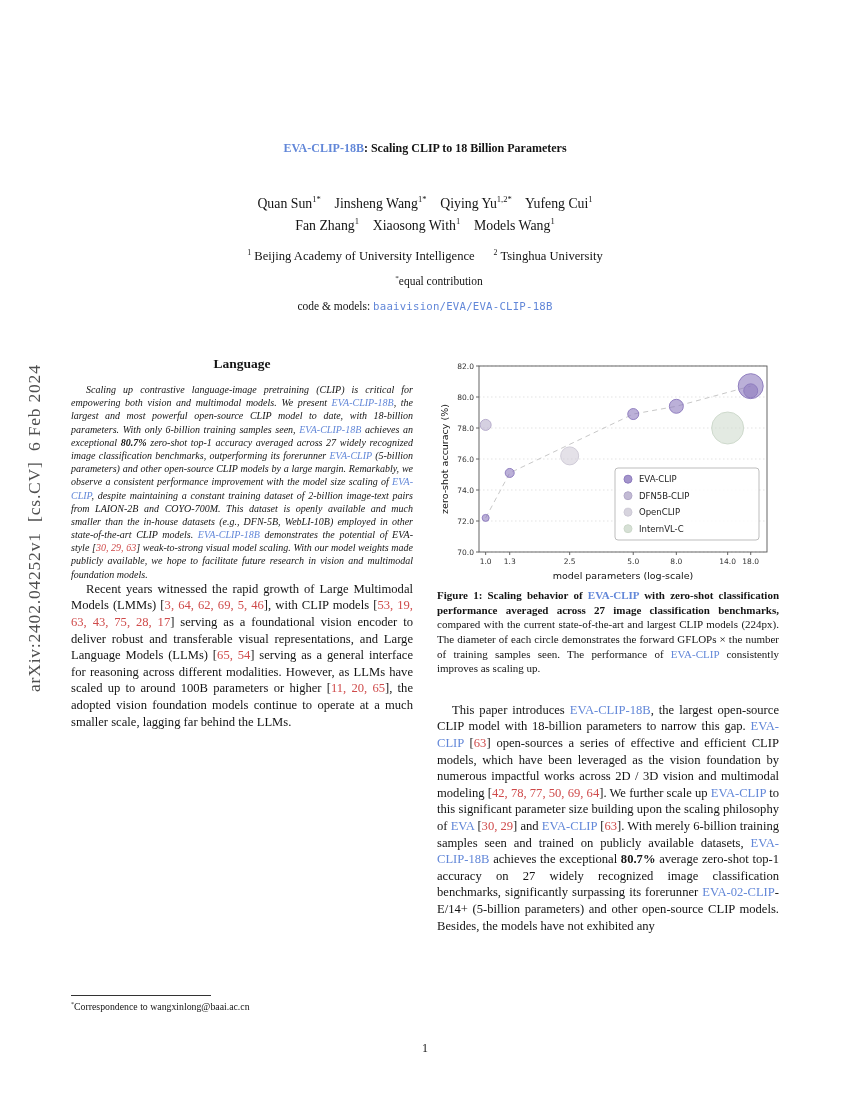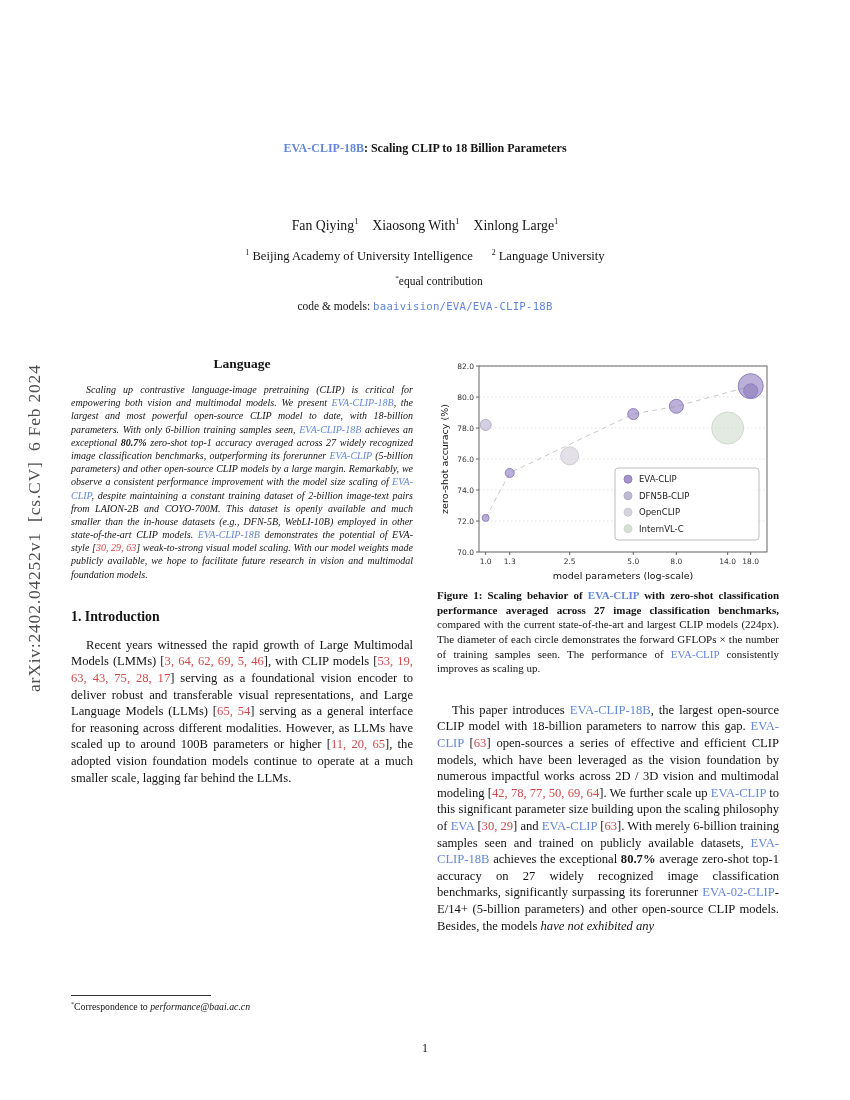"Quan Sun1* Jinsheng Wang1* Qiying" div.authors { html: none -> <div><span>Quan Sun</span><span>1*</span><span> </span><span>Jinsheng Wang</span><span>1*</span><span> </span><span>Qiying Yu</span><span>1,2*</span><span> </span><span>Yufeng Cui</span><span>1</span></div> }
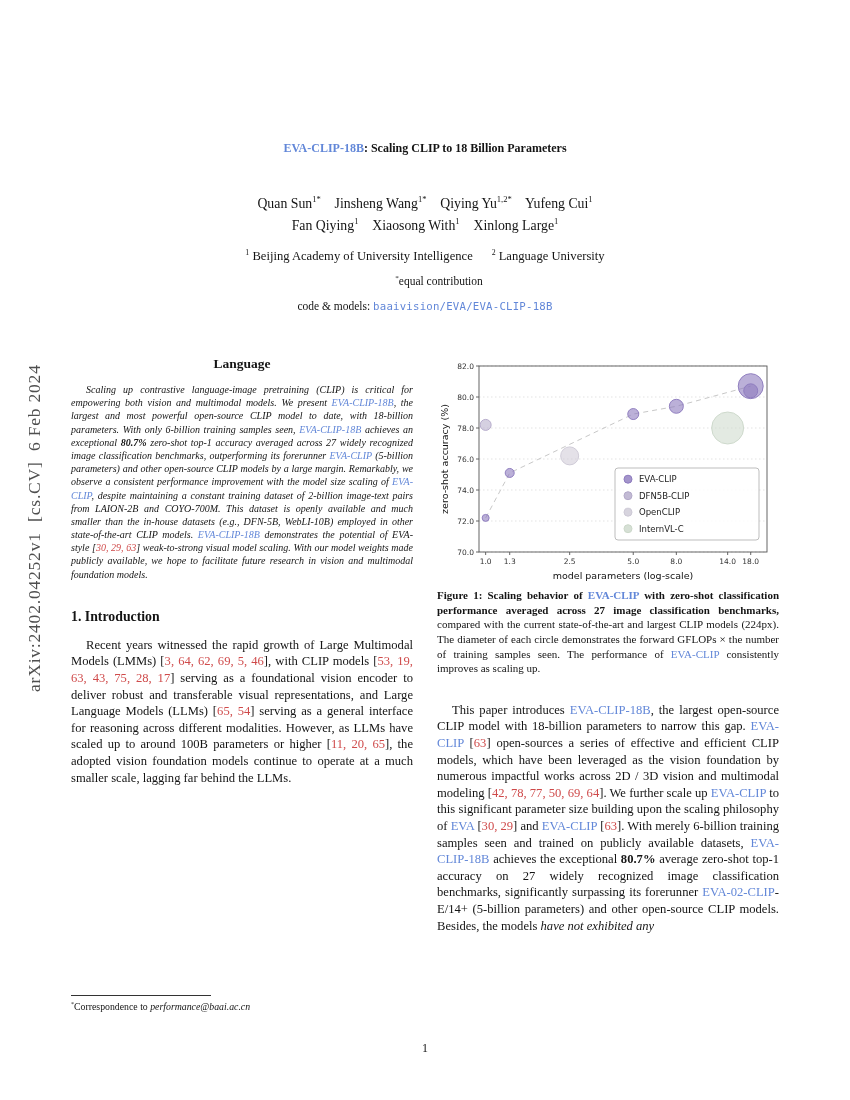"Fan Qiying" span { text: Qiying -> Zhang }
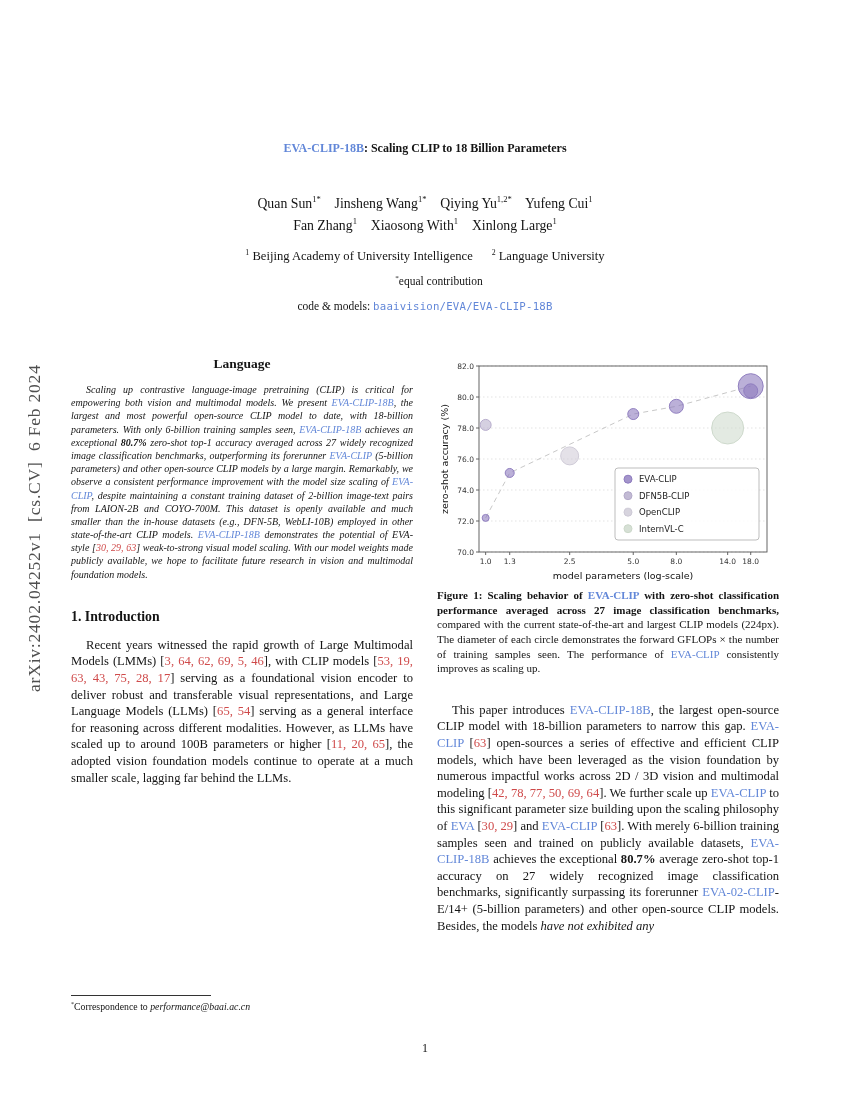"Xinlong Large" span { text: Xinlong Large -> Models Wang }
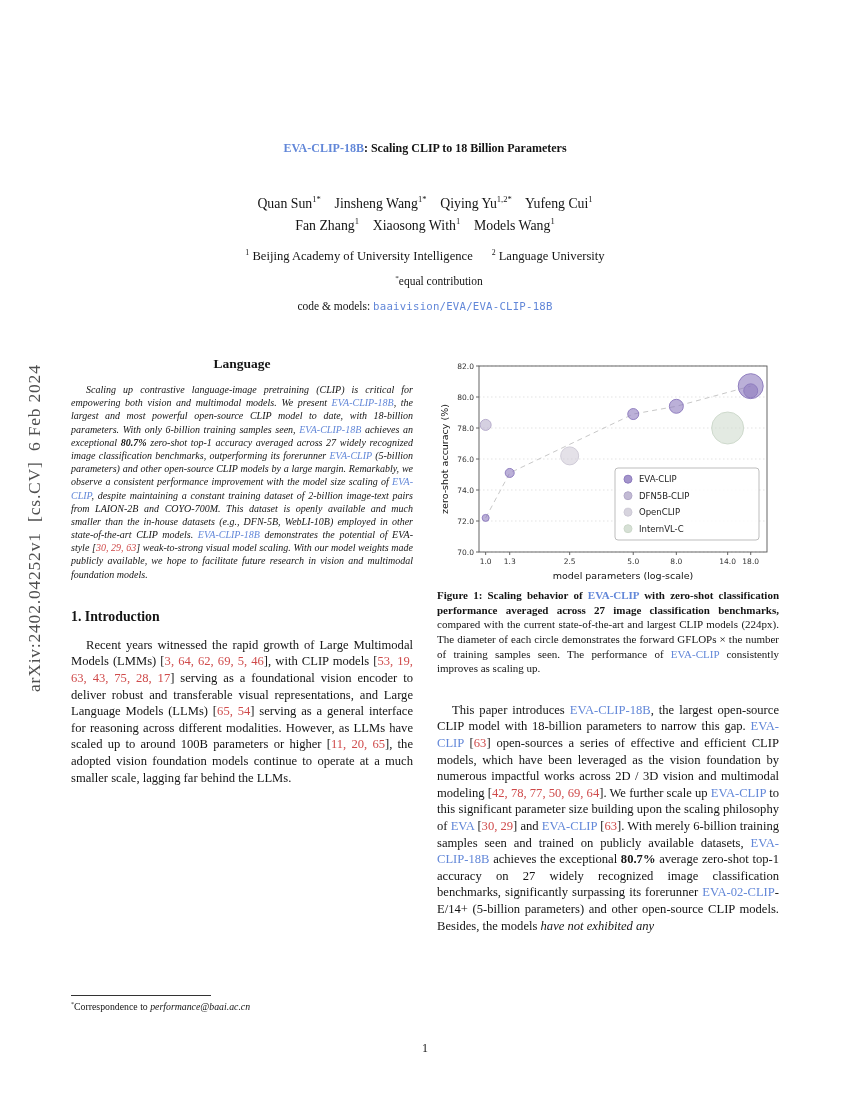"Language University" span { text: Language -> Tsinghua }
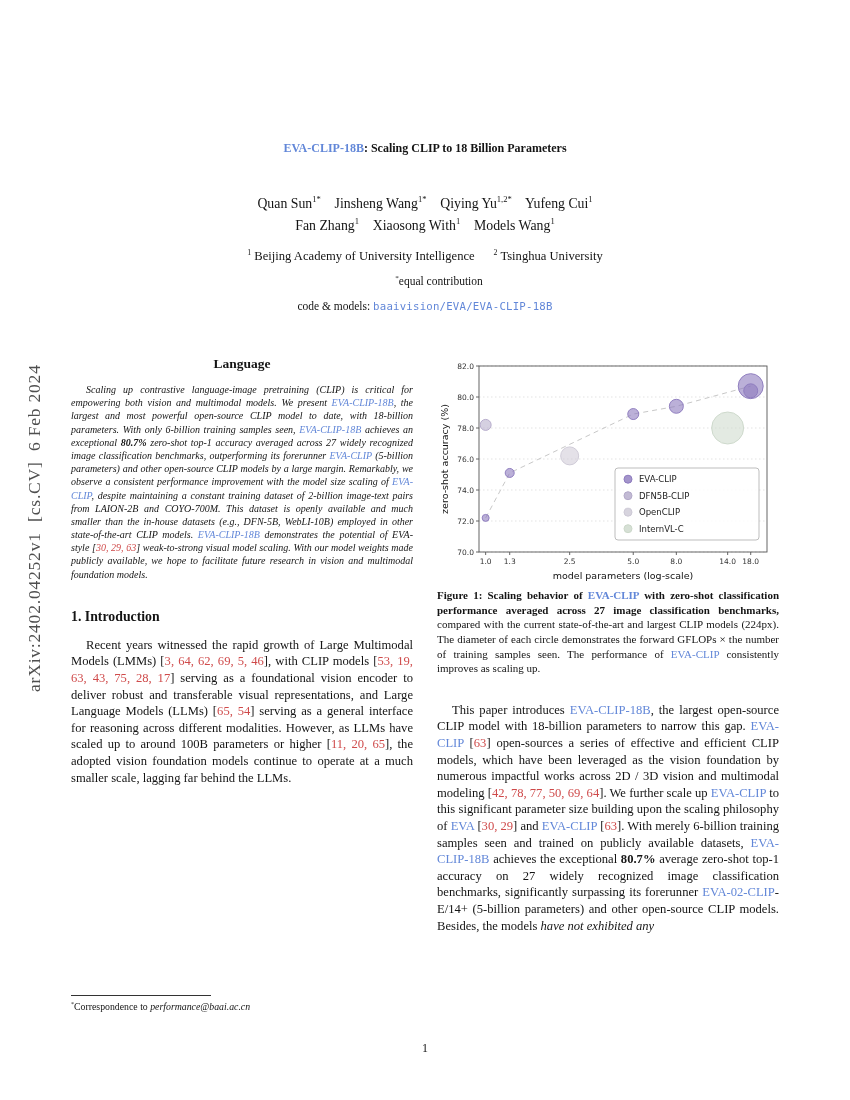"1. Introduction" h3.sec-head { html: <h3>1. Introduction</h3> -> none }
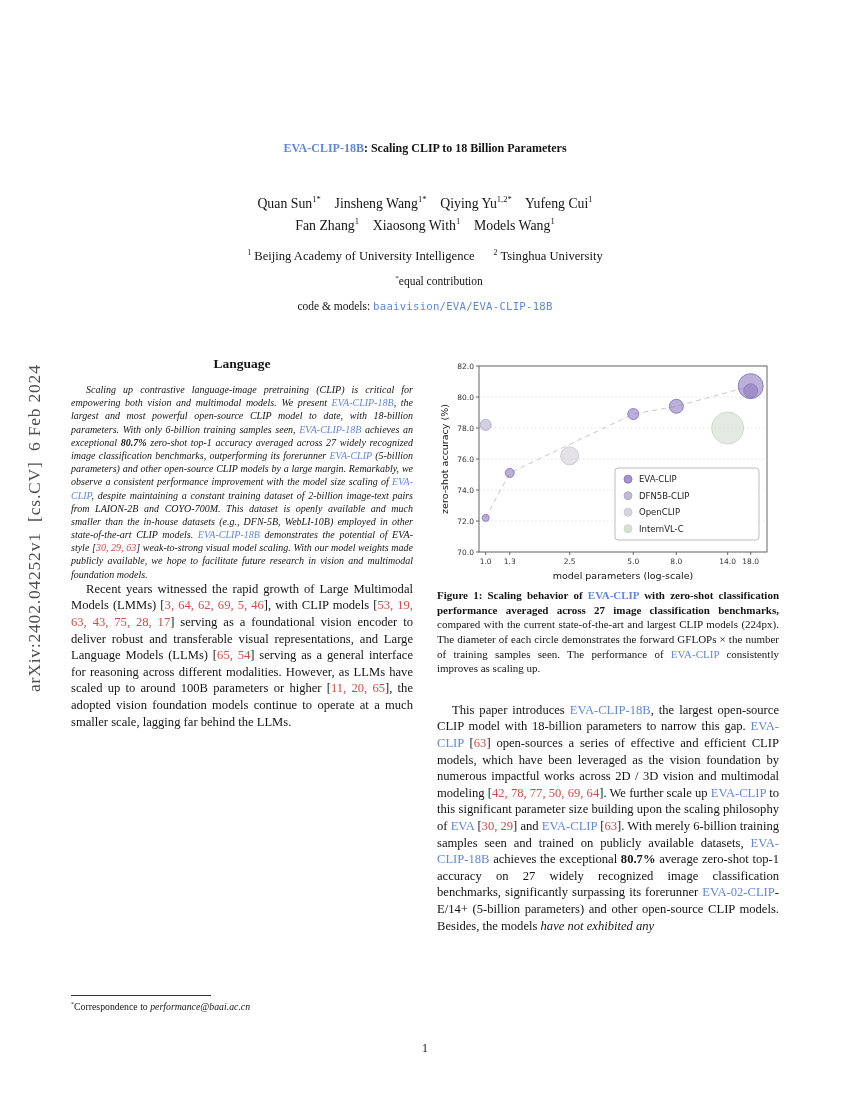"have not exhibited any" .seg-i { font-style: italic -> none }
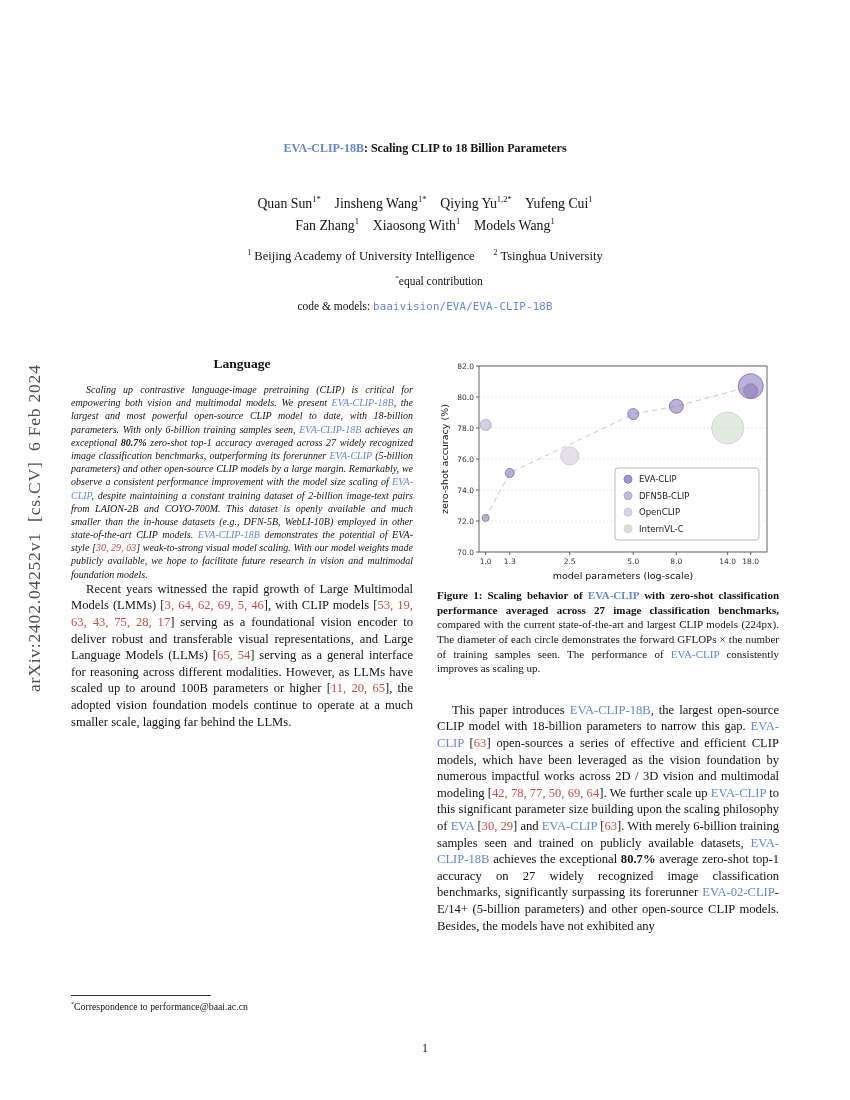"performance@baai.ac.cn" span.seg-i { text: performance@baai.ac.cn -> wangxinlong@baai.ac.cn }
